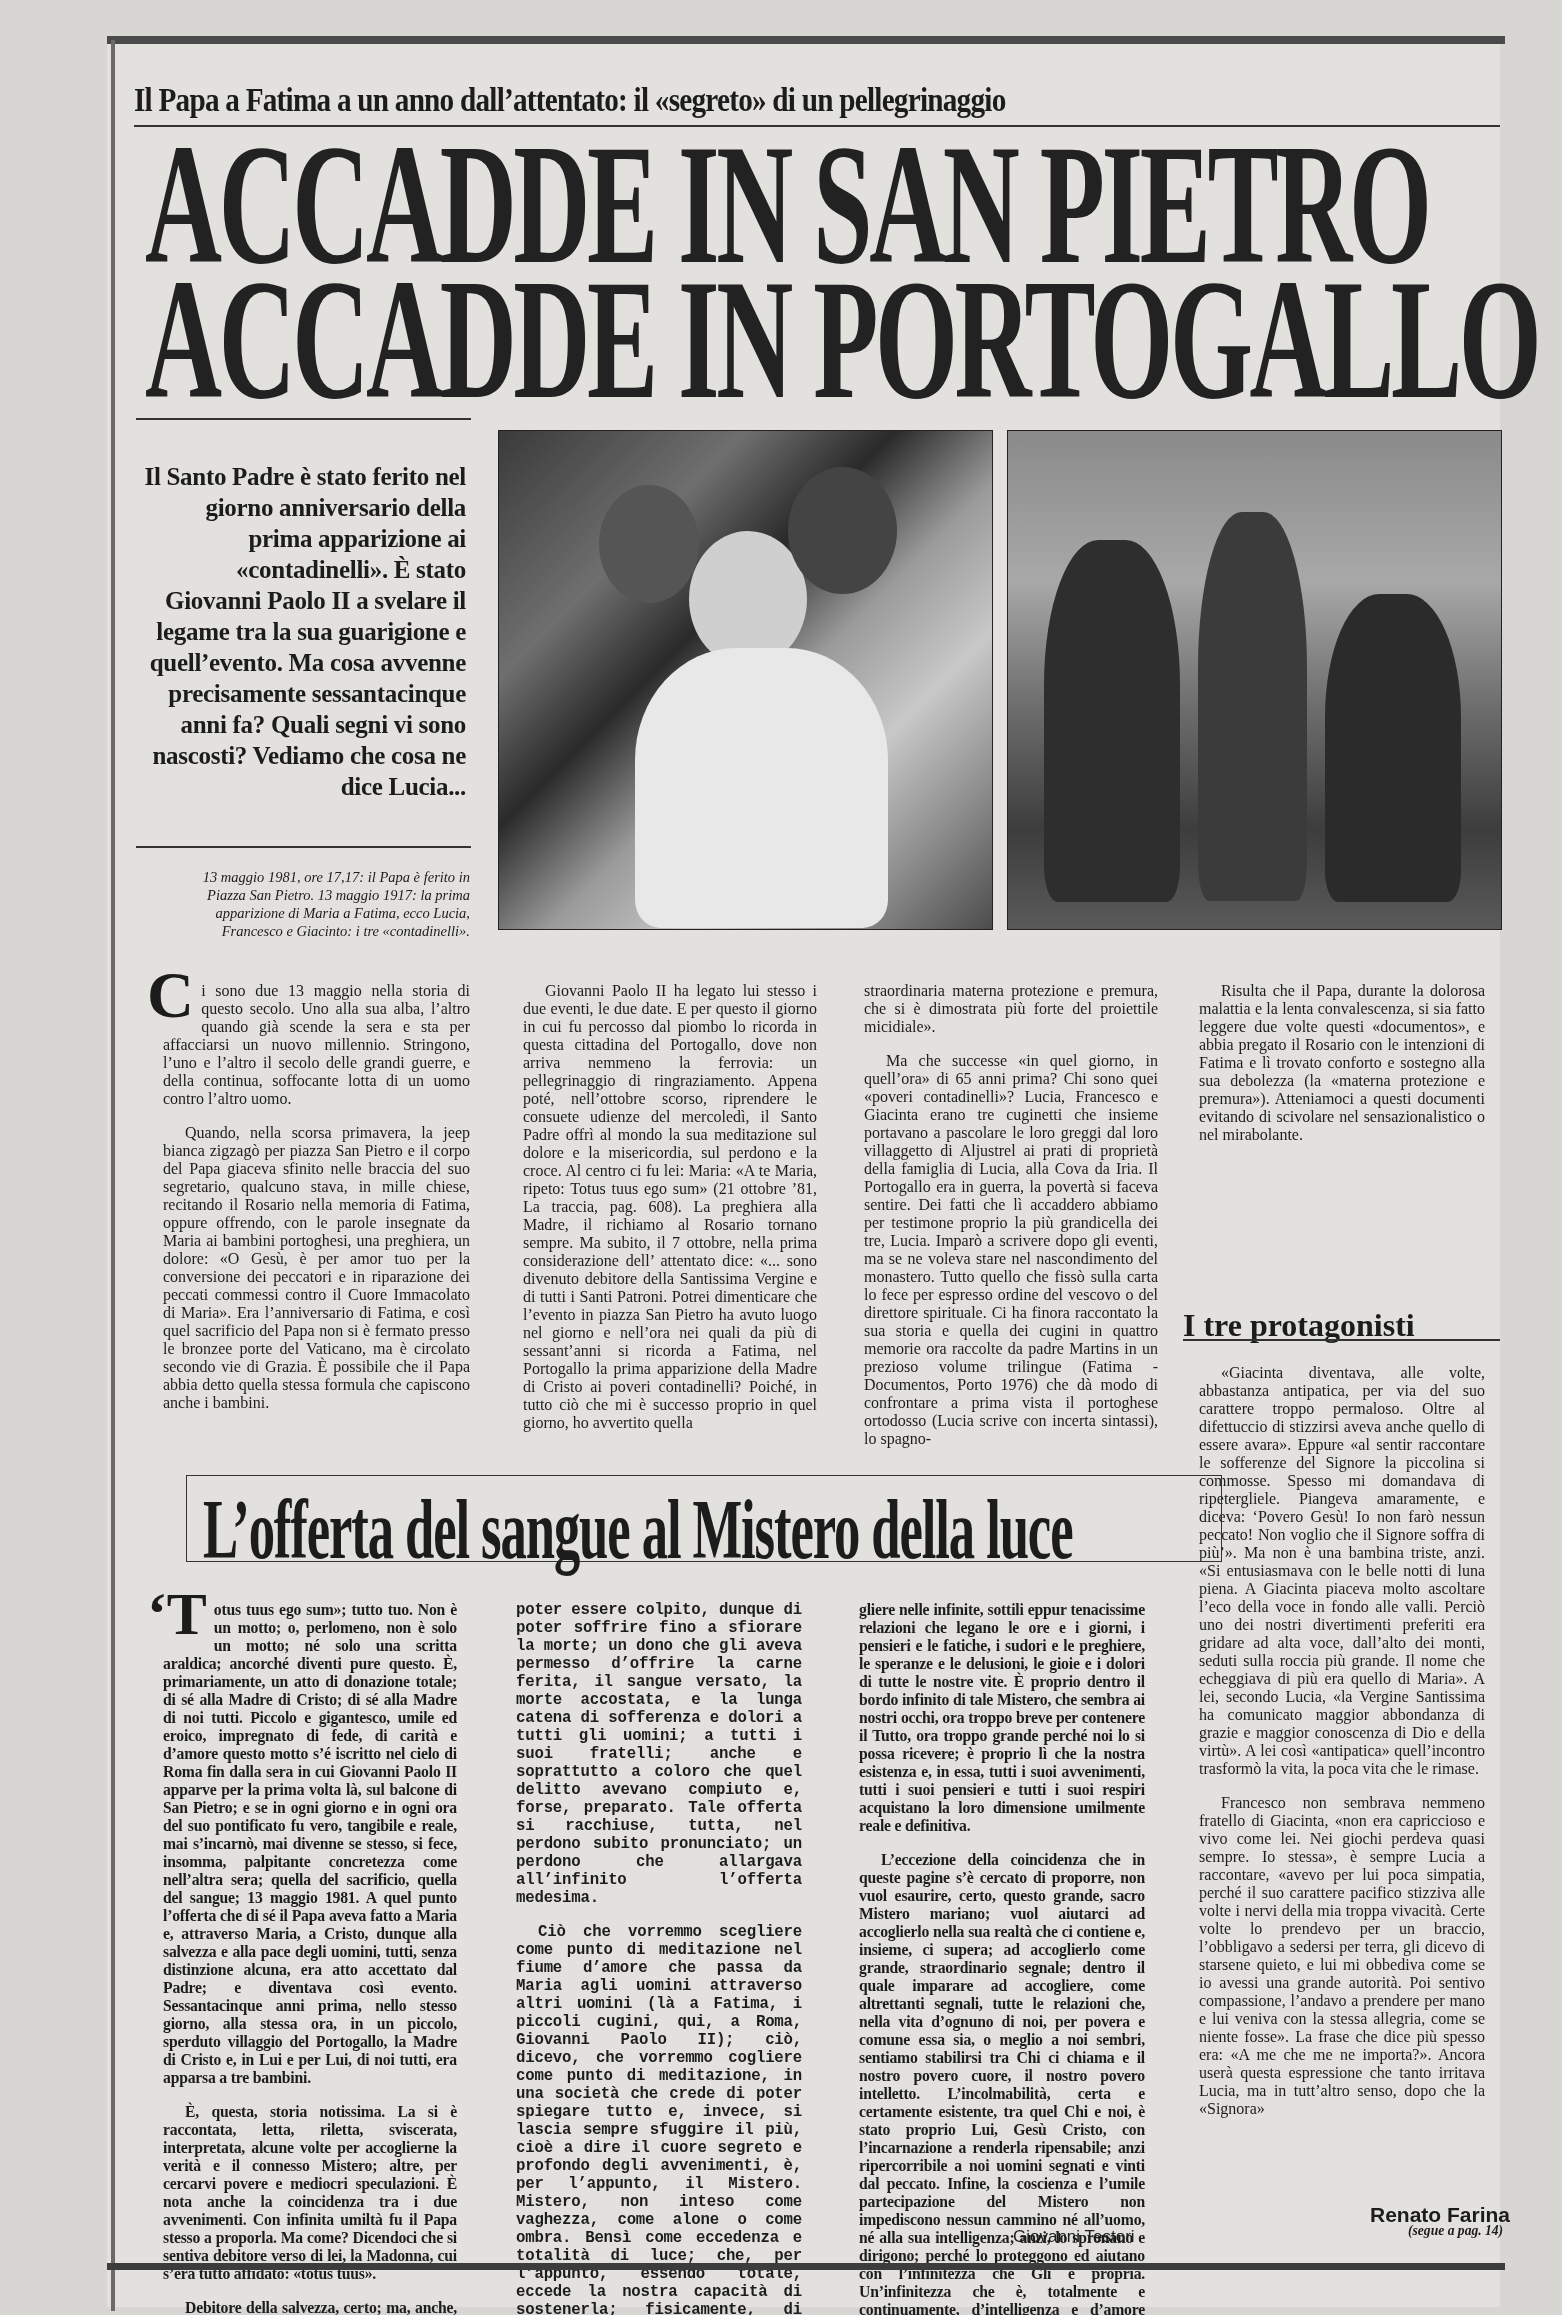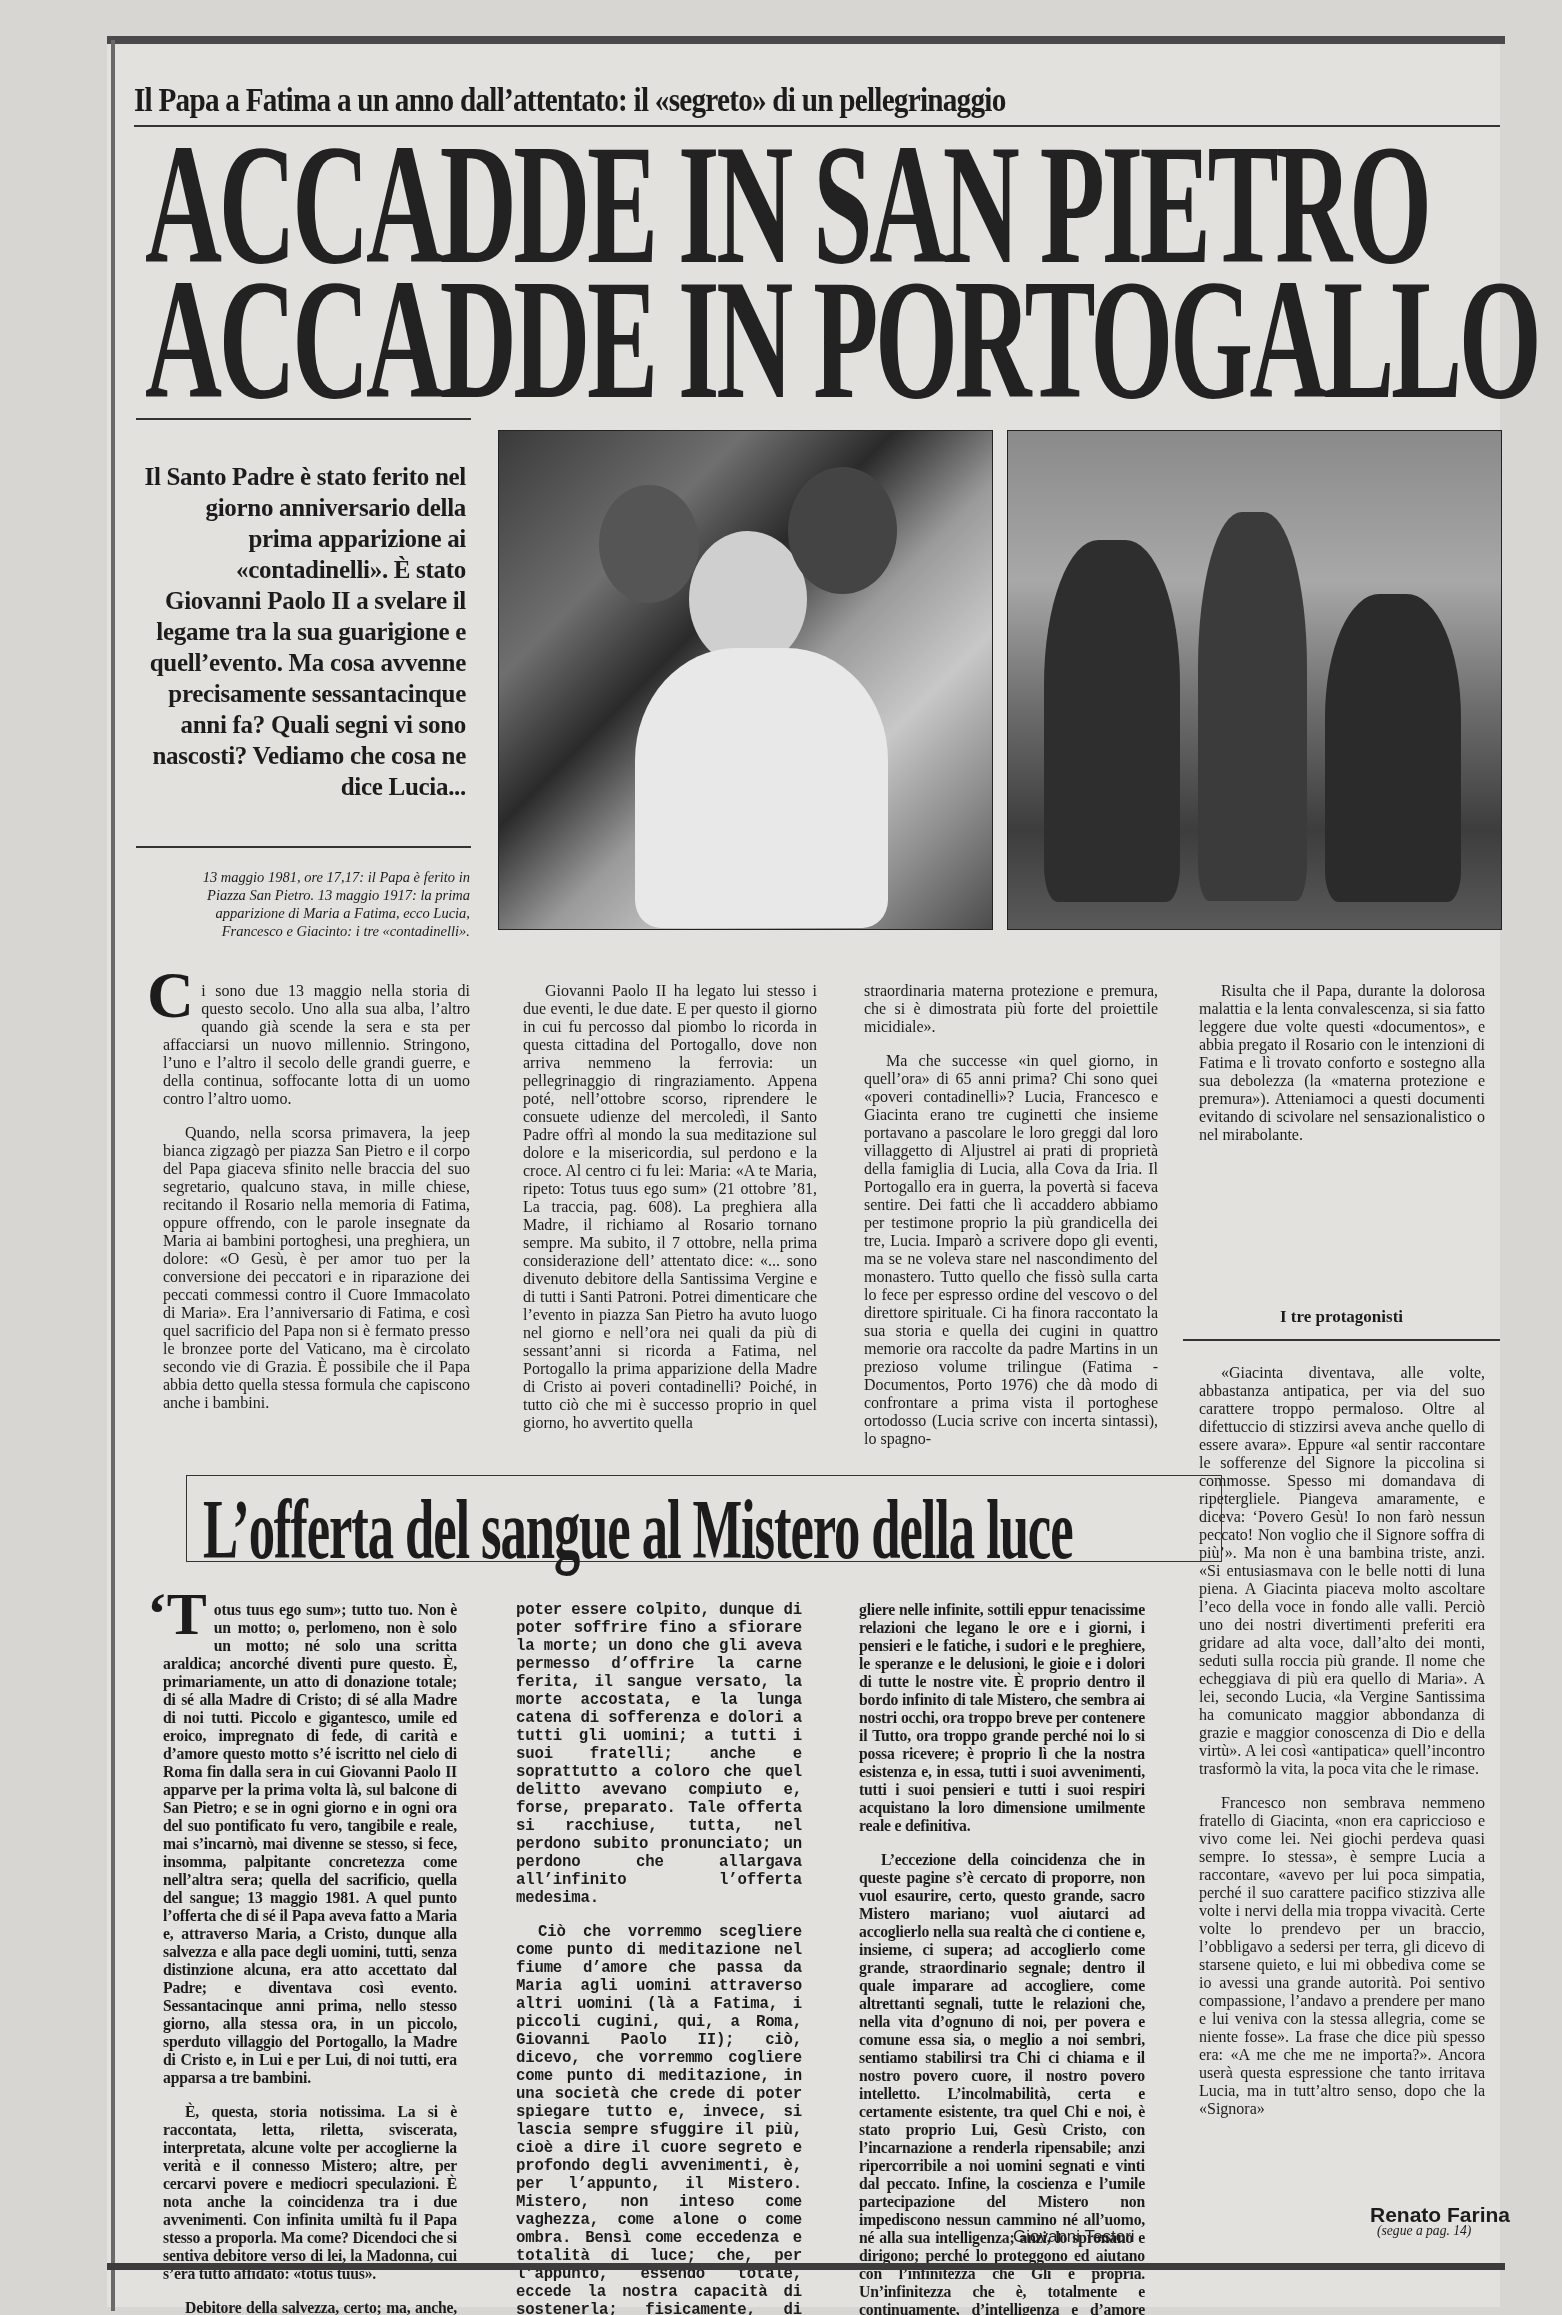"I tre protagonisti" .subhead { font-size: 17px -> 32px; text-align: center -> none }
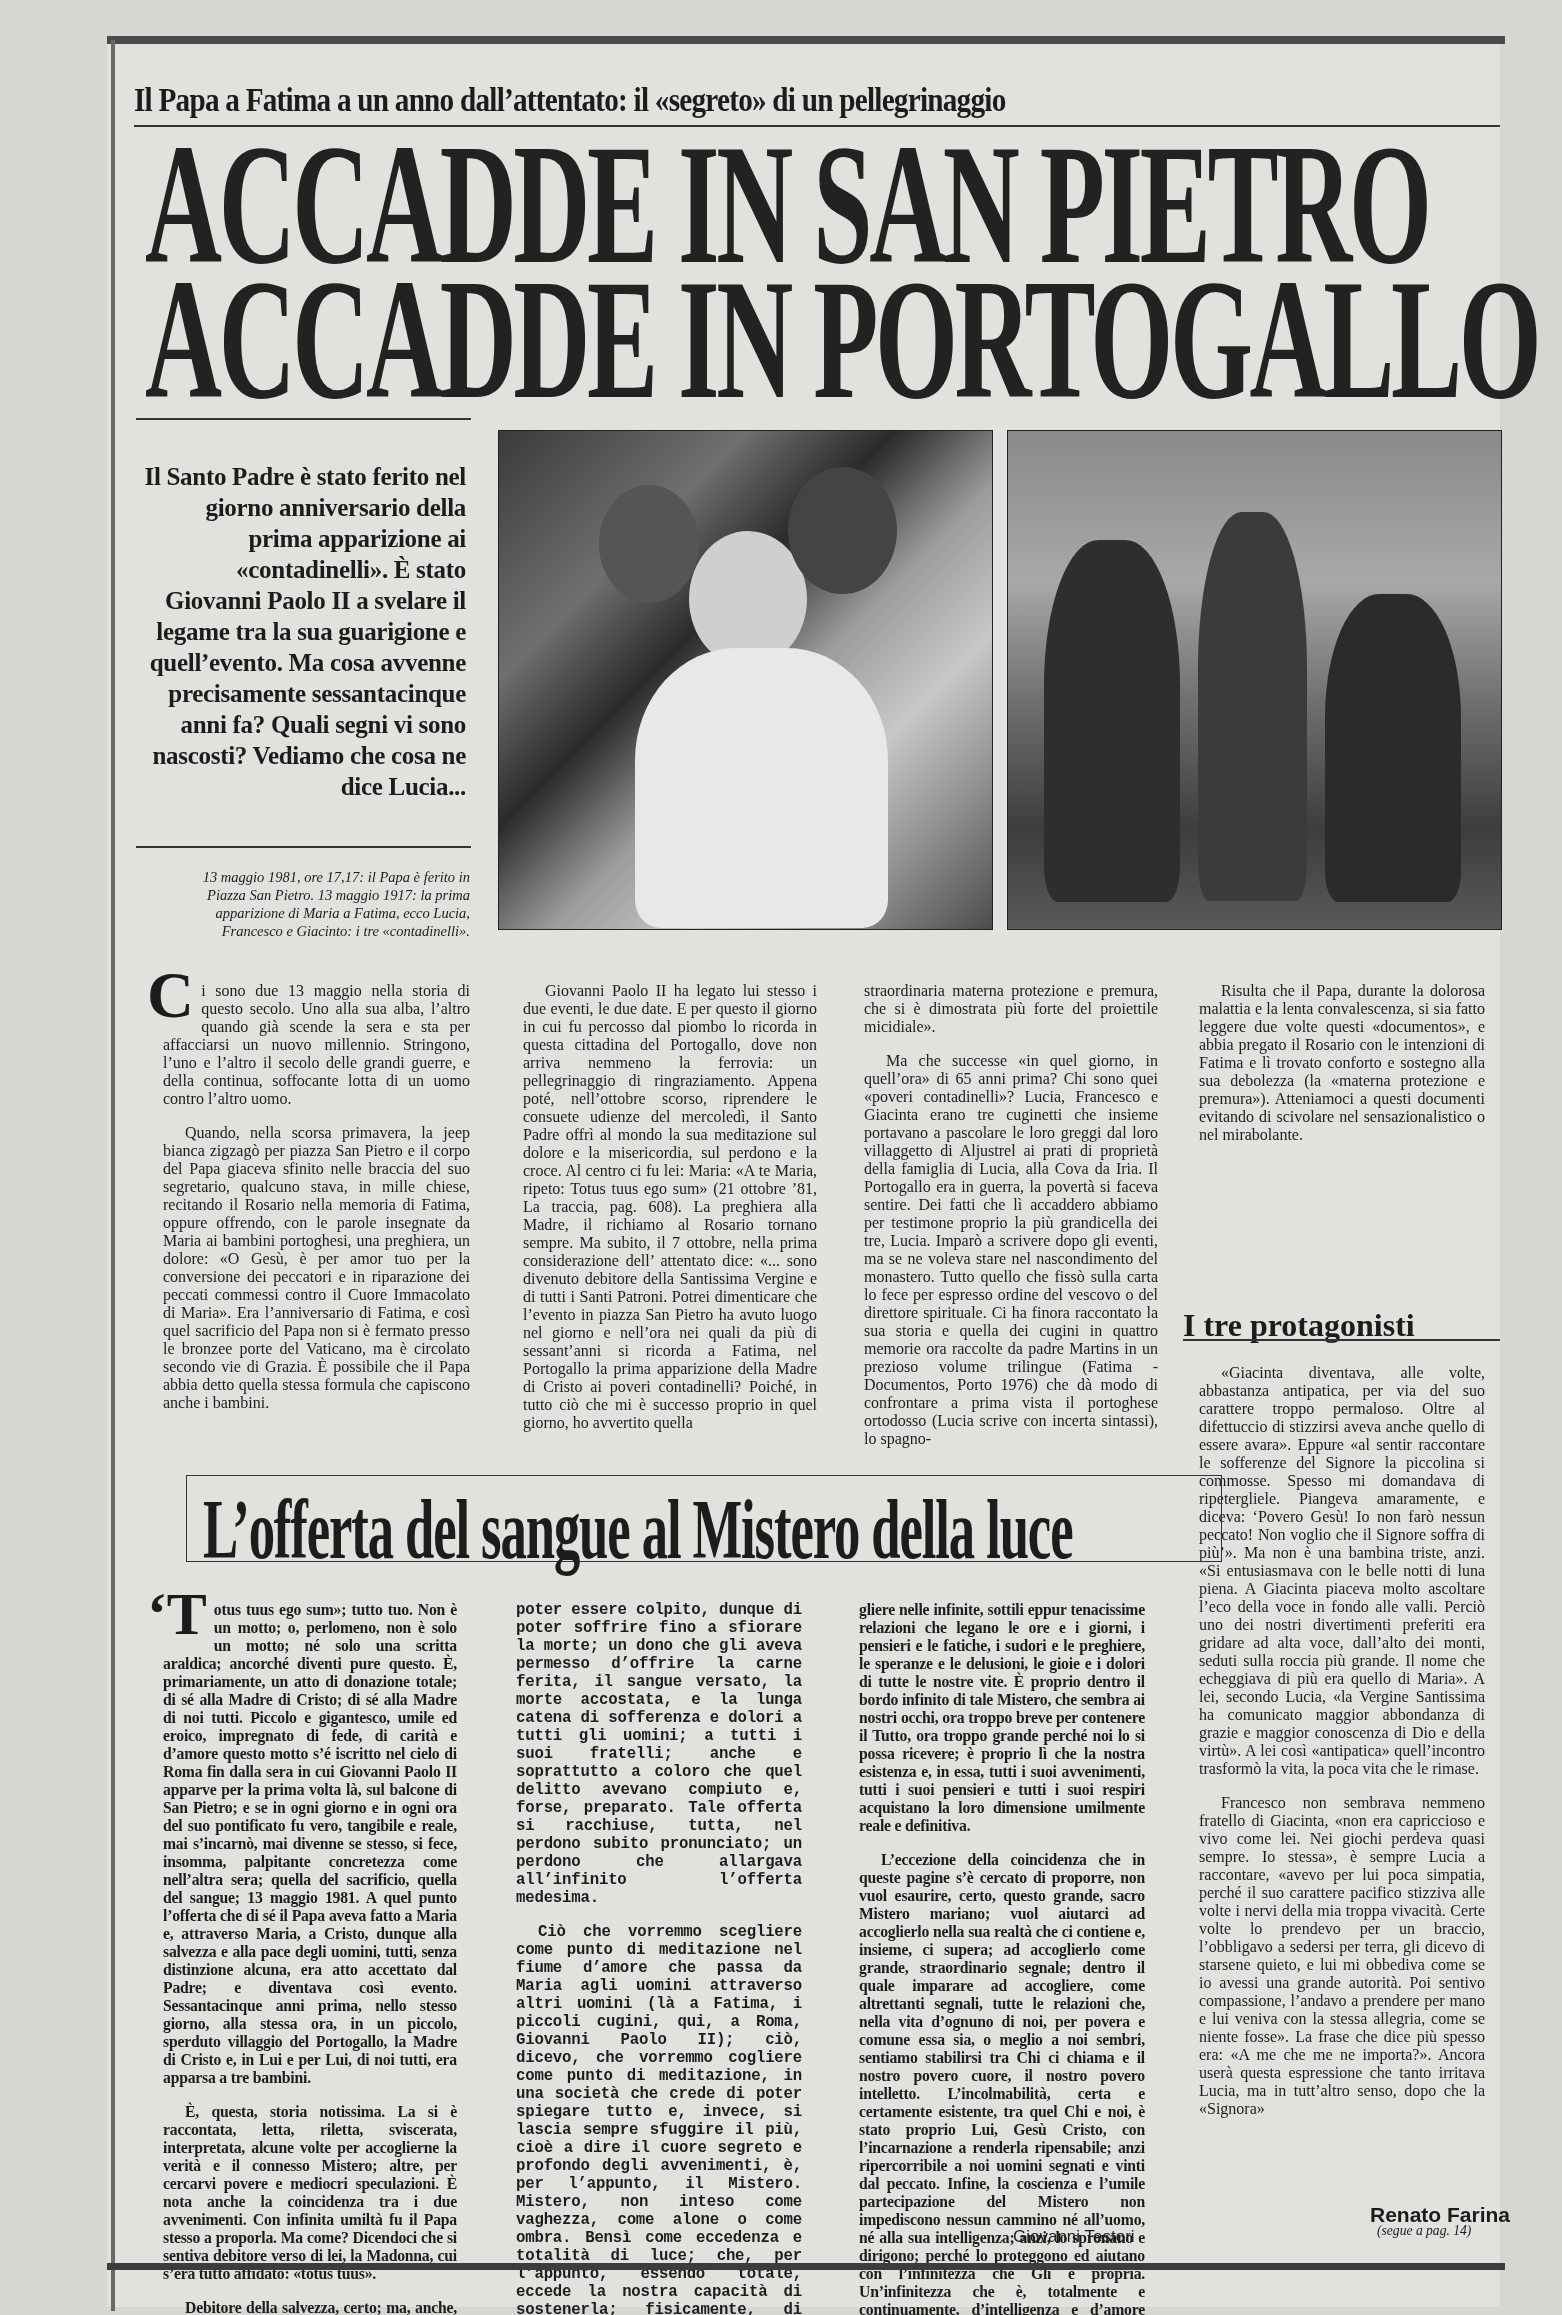"(segue a pag. 14)" div.sig { font-weight: none -> bold; left: 1377px -> 1408px }
